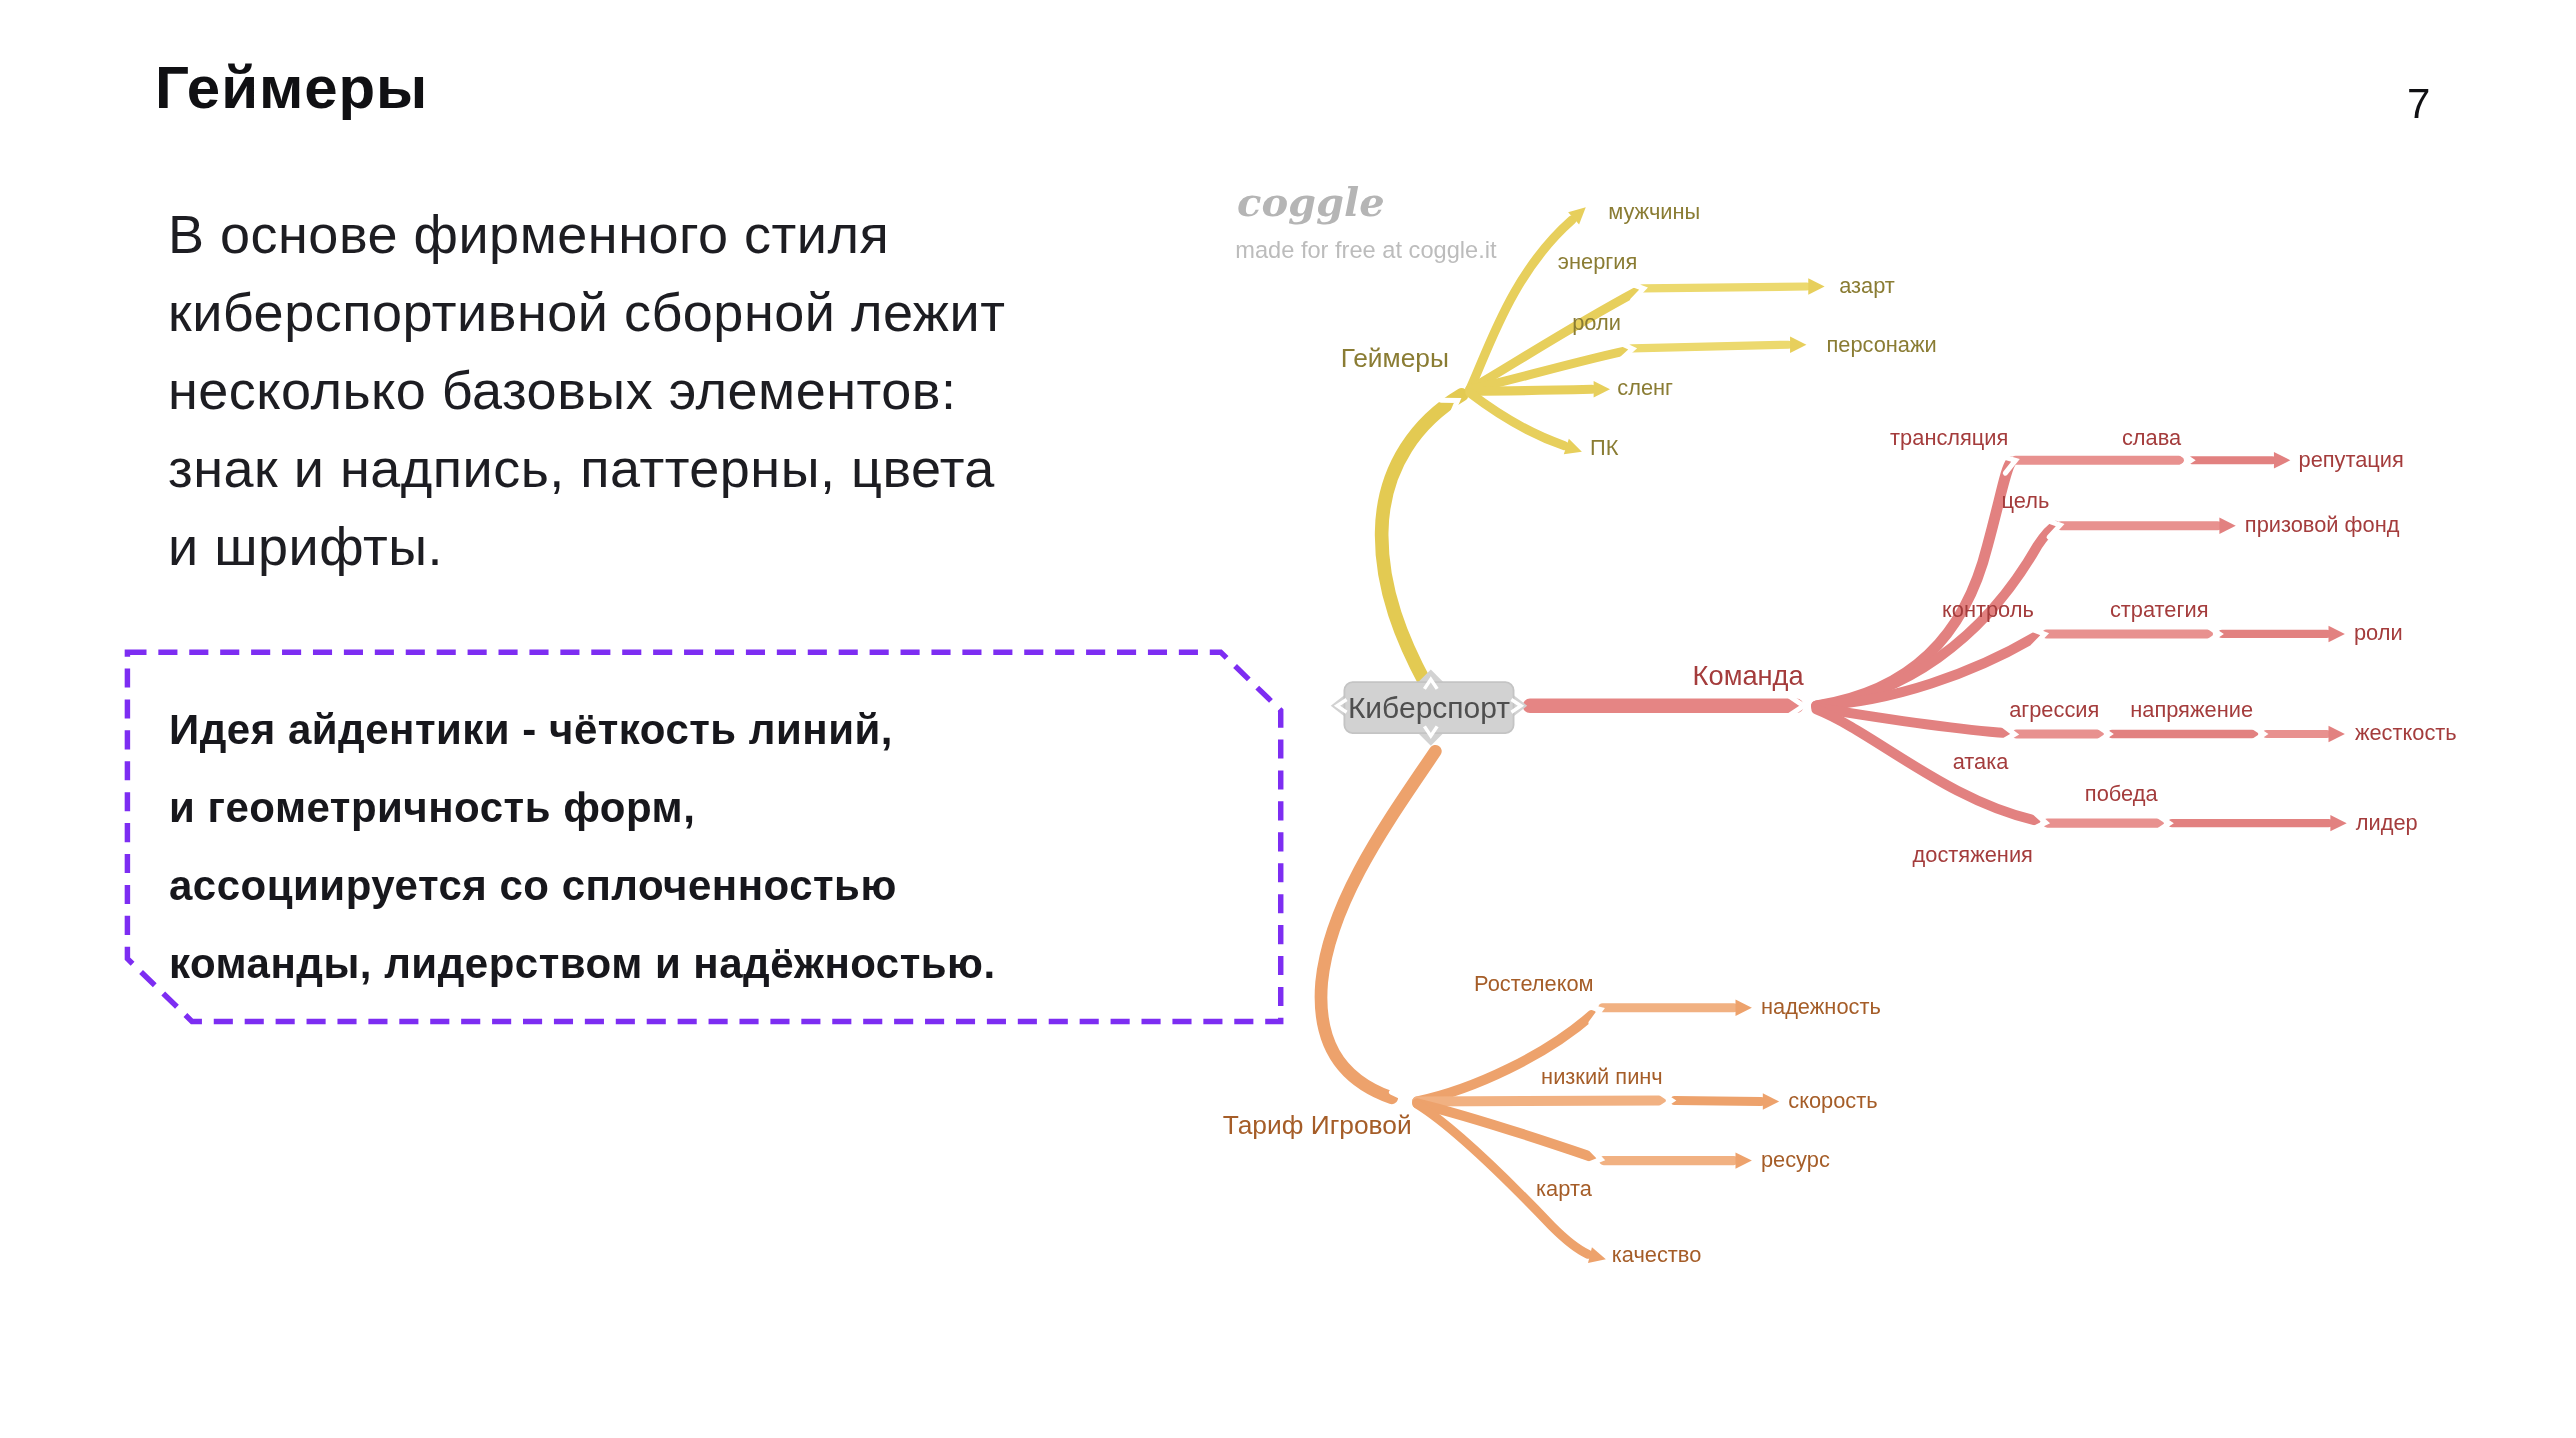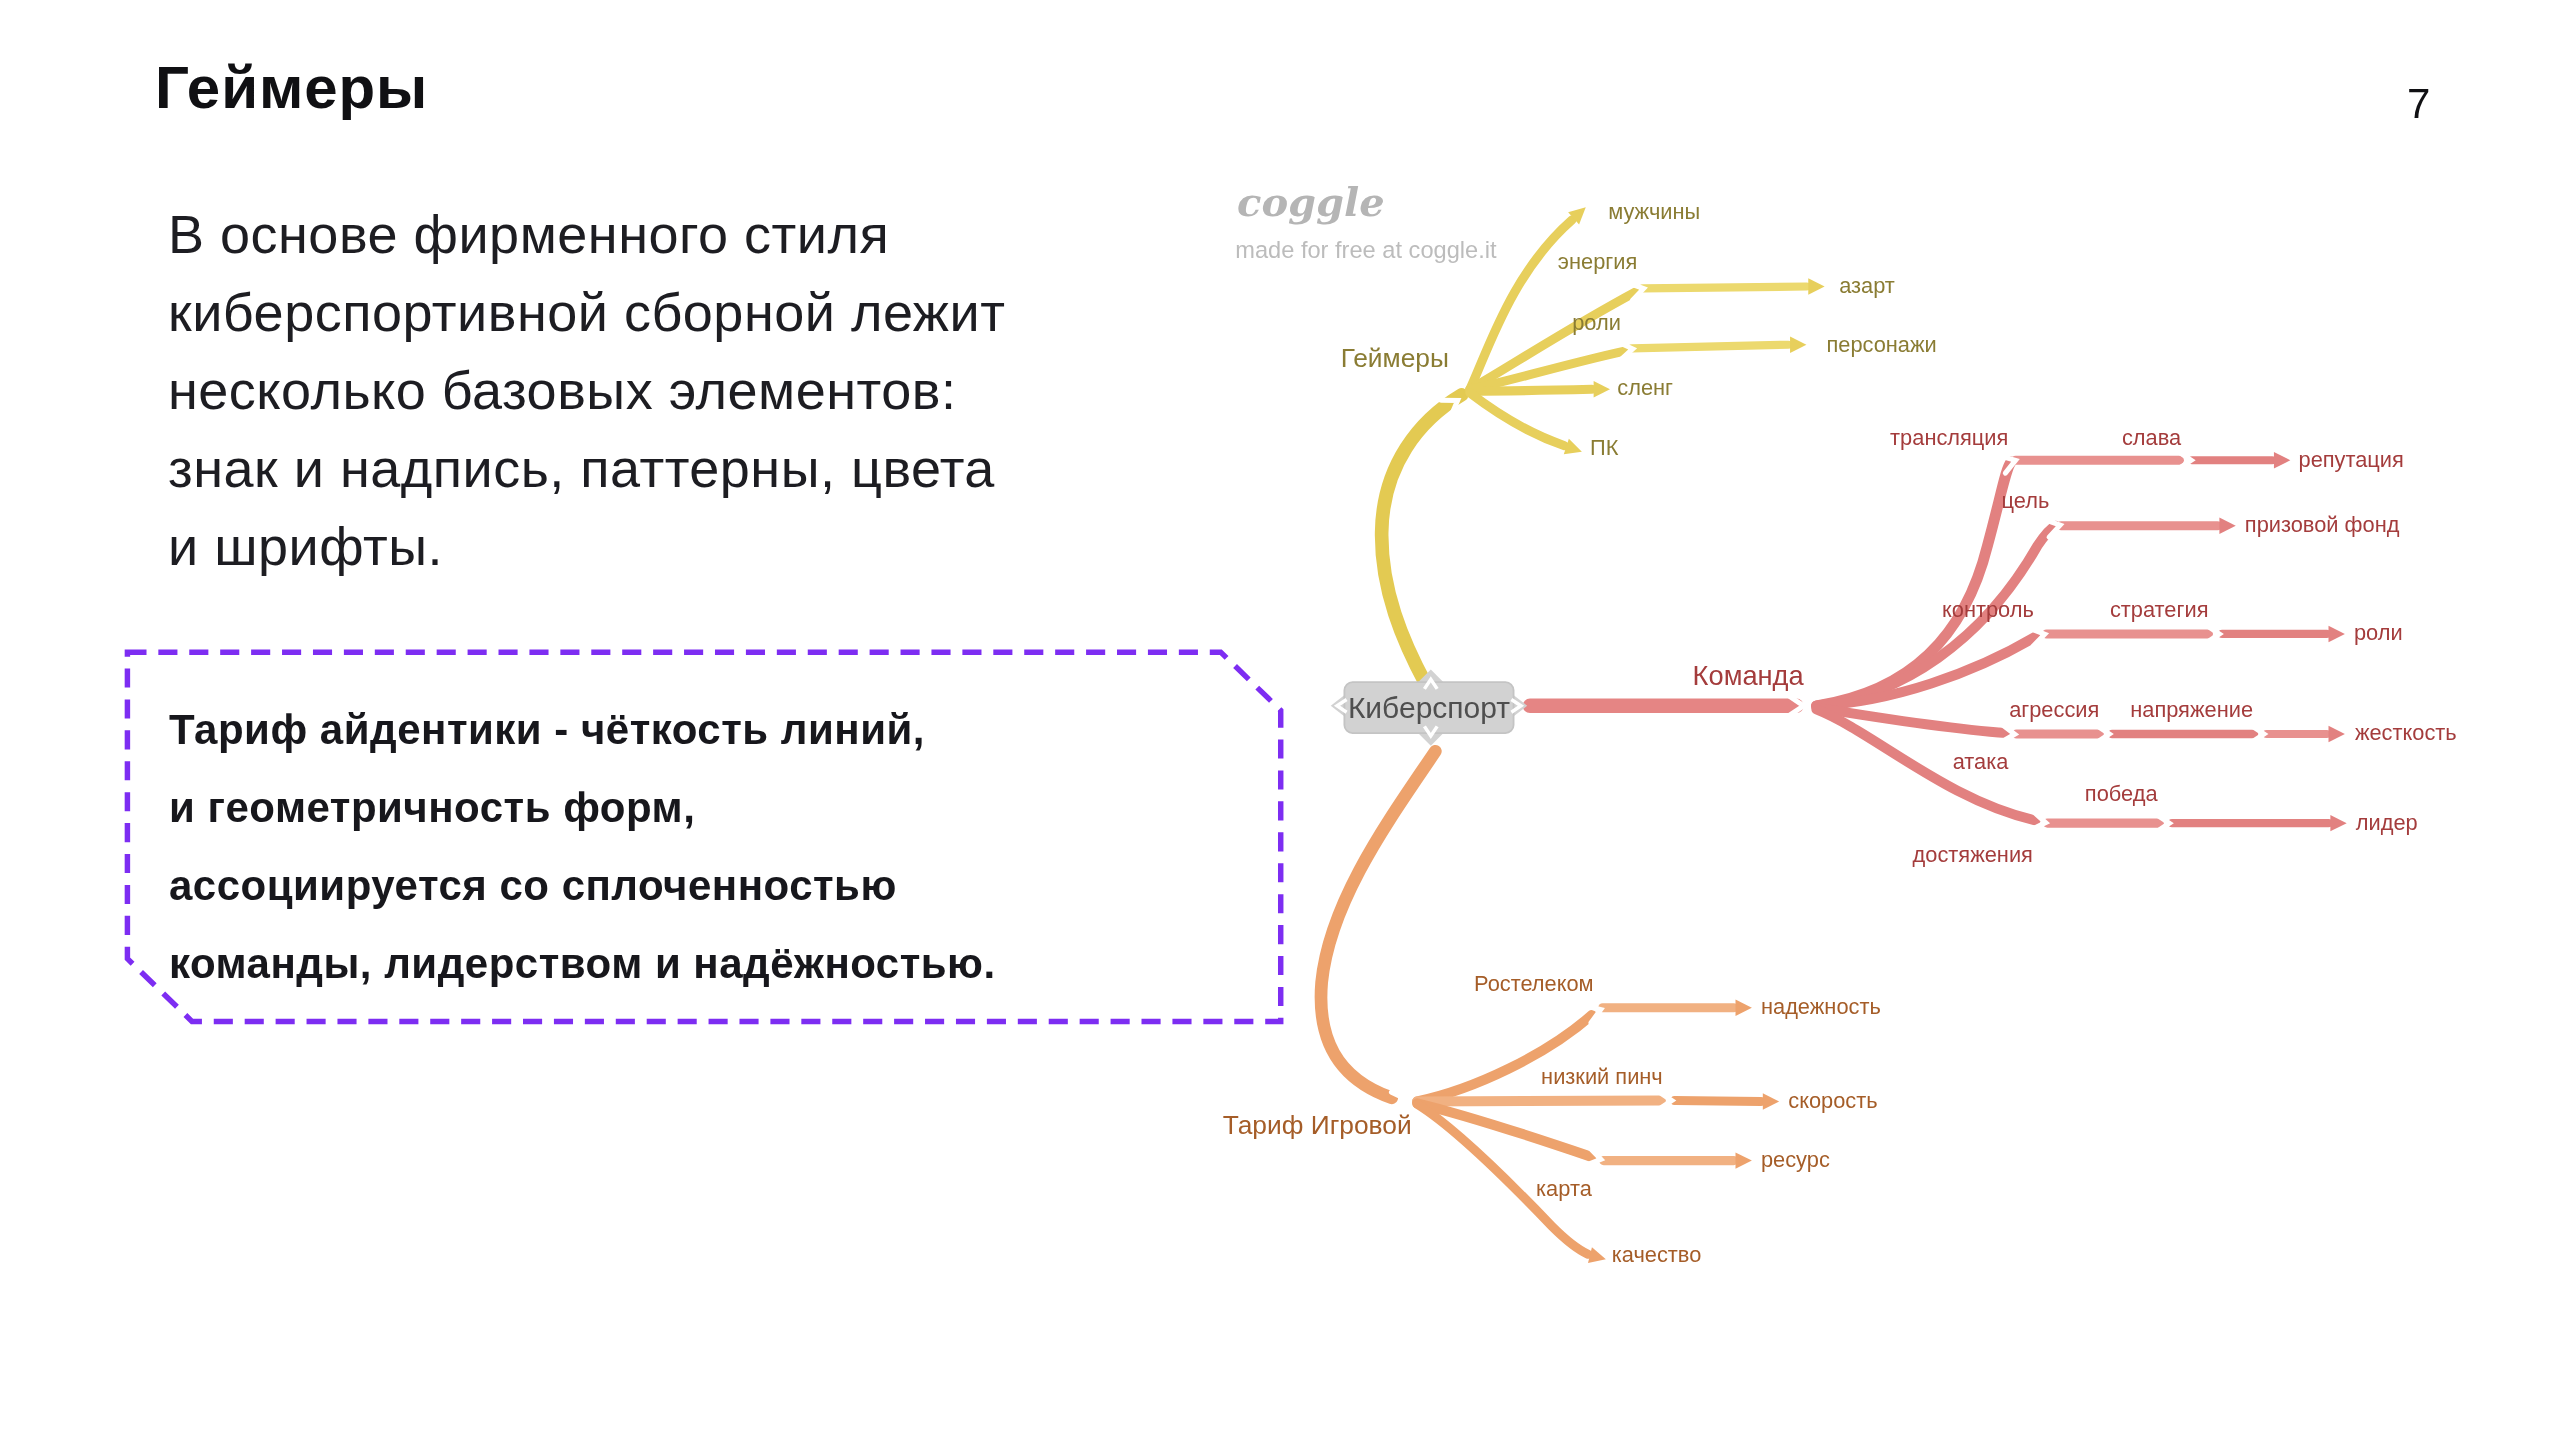"Тариф айдентики - чёткость линий," div.callout-text { text: Тариф -> Идея }
